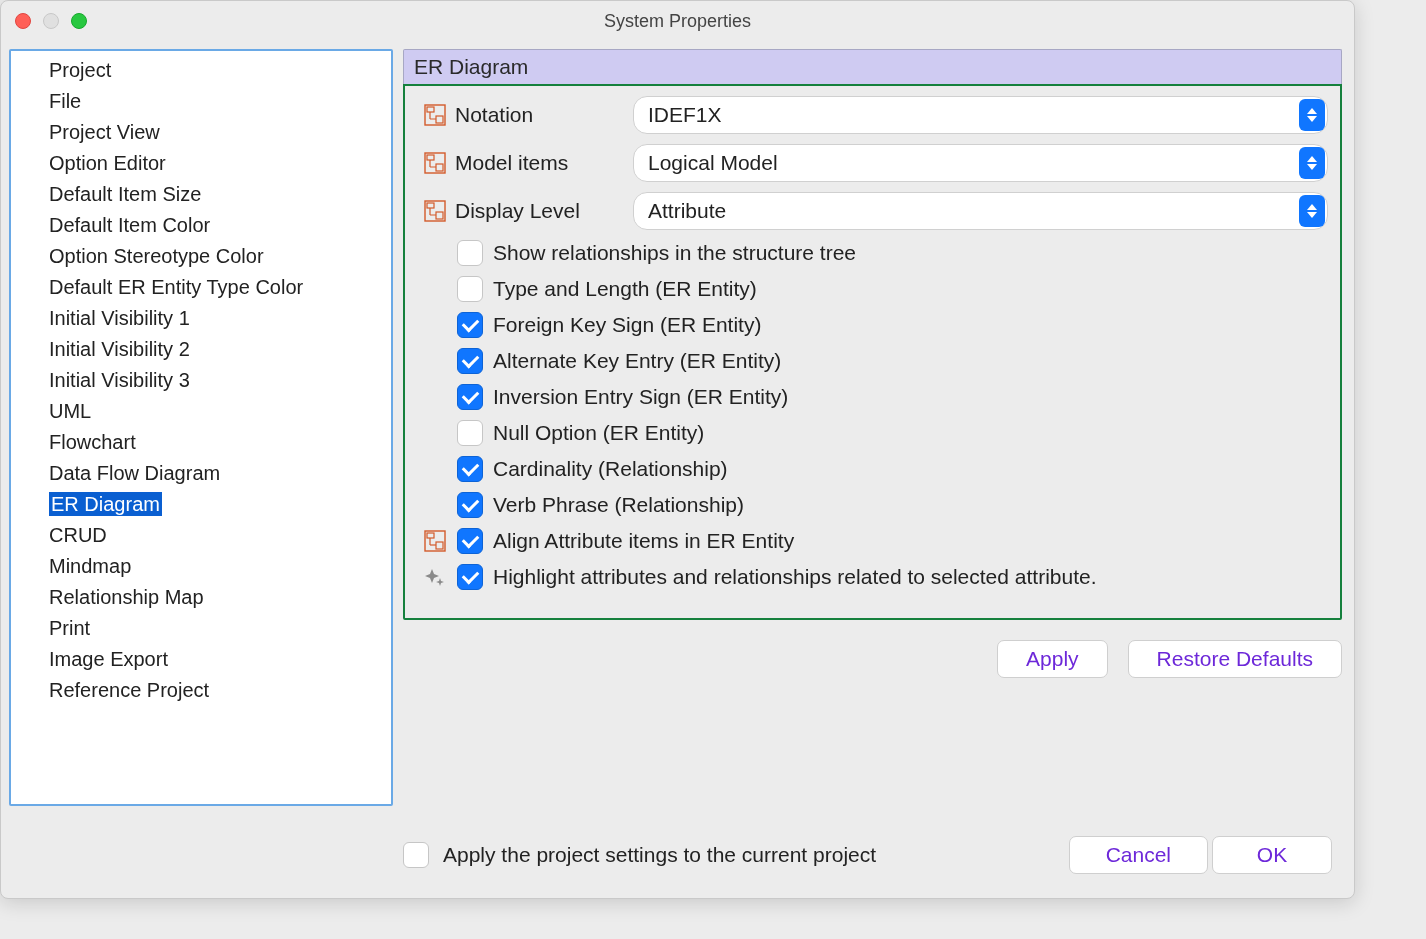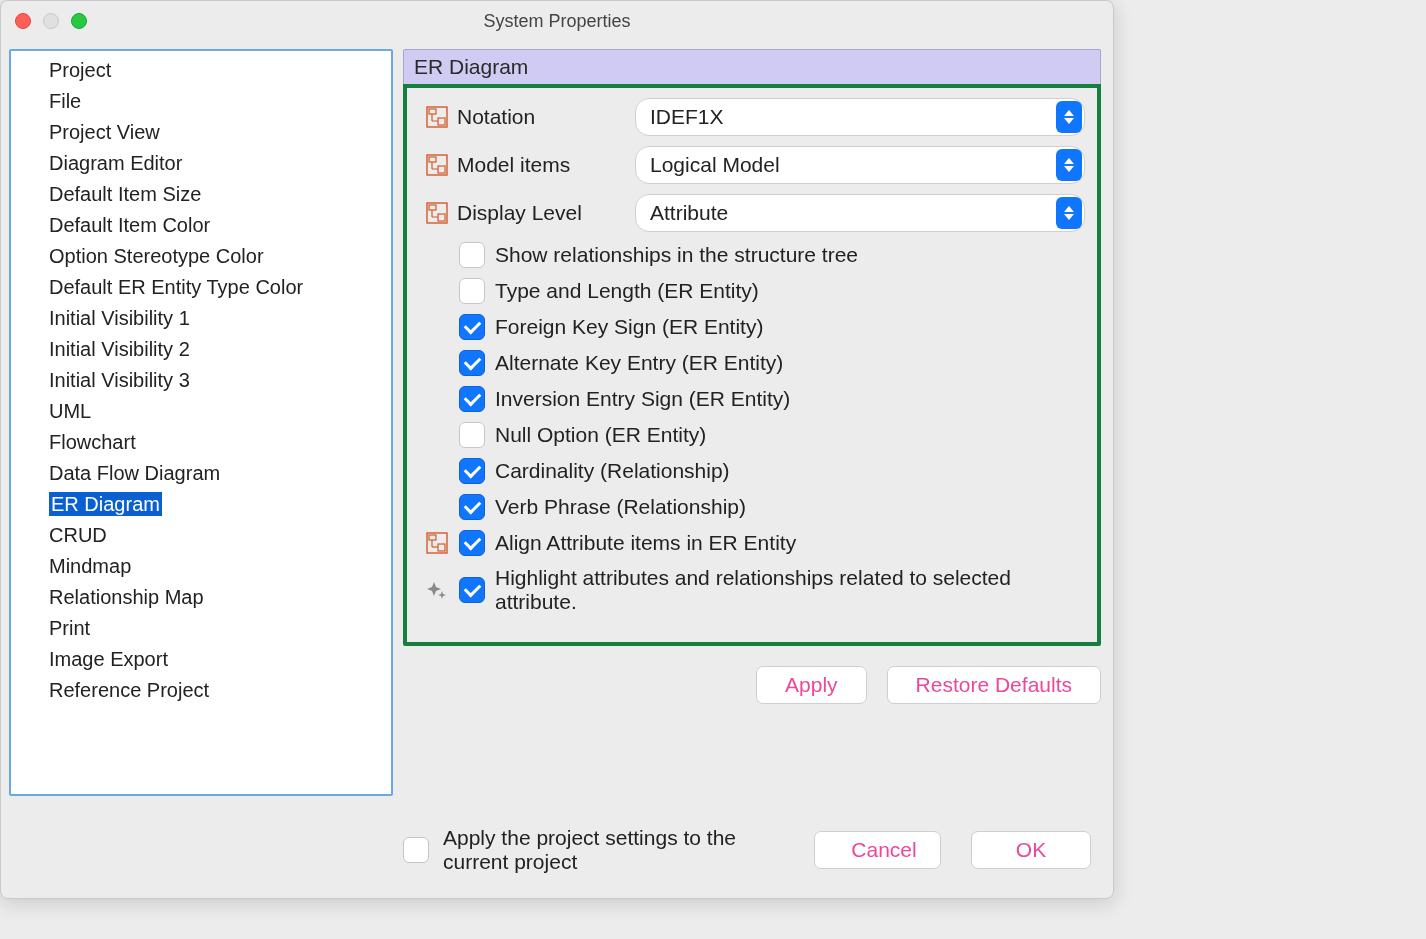"System Properties" .window { width: 1114px -> 1355px }
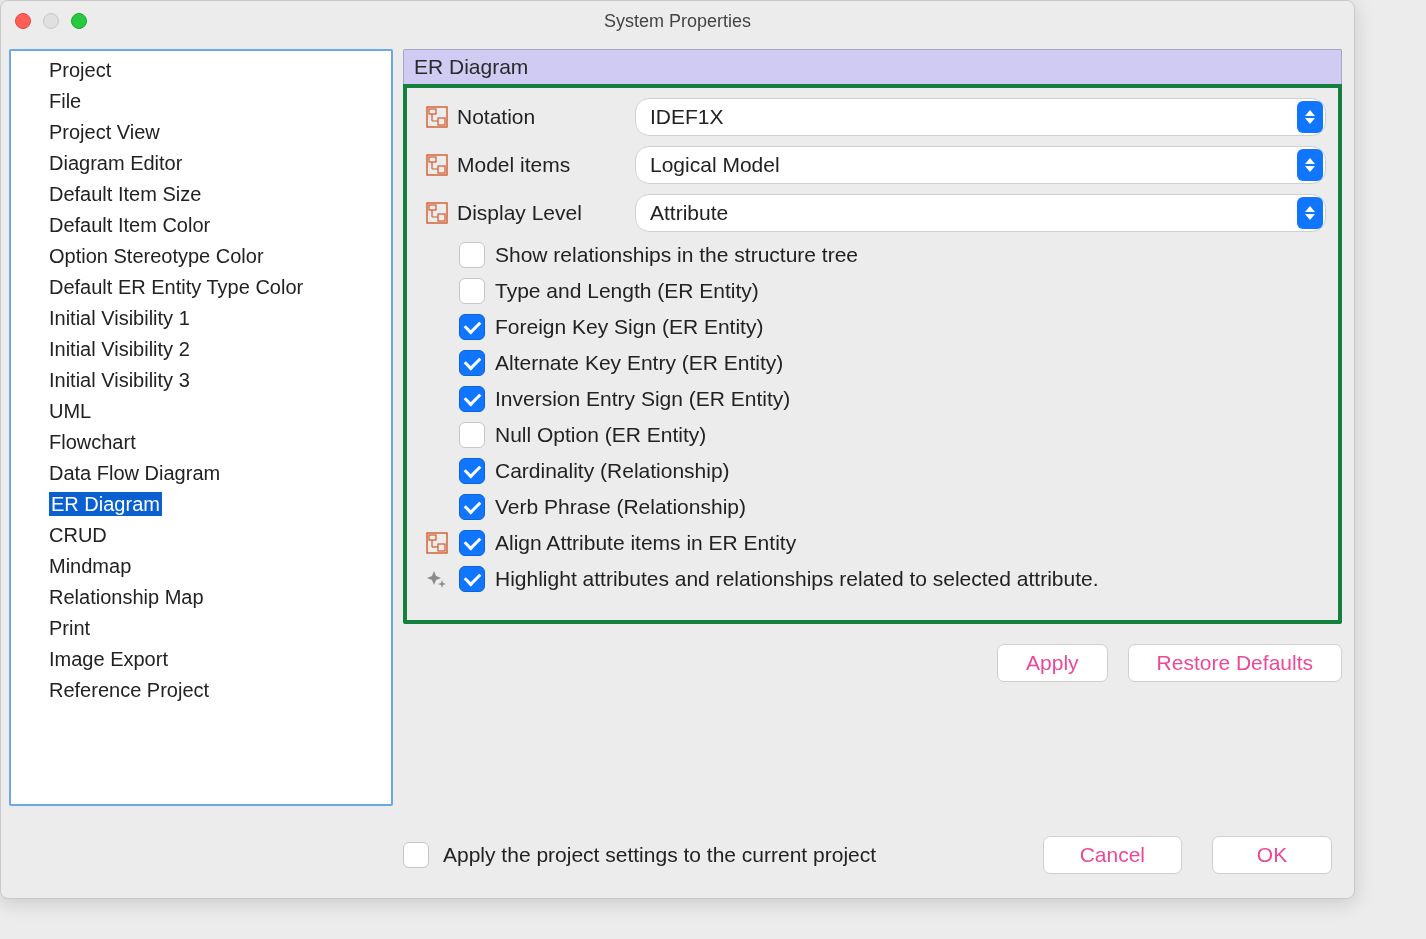"Notation" .panel-body { border: 4px solid #15803d -> 2px solid #15803d }
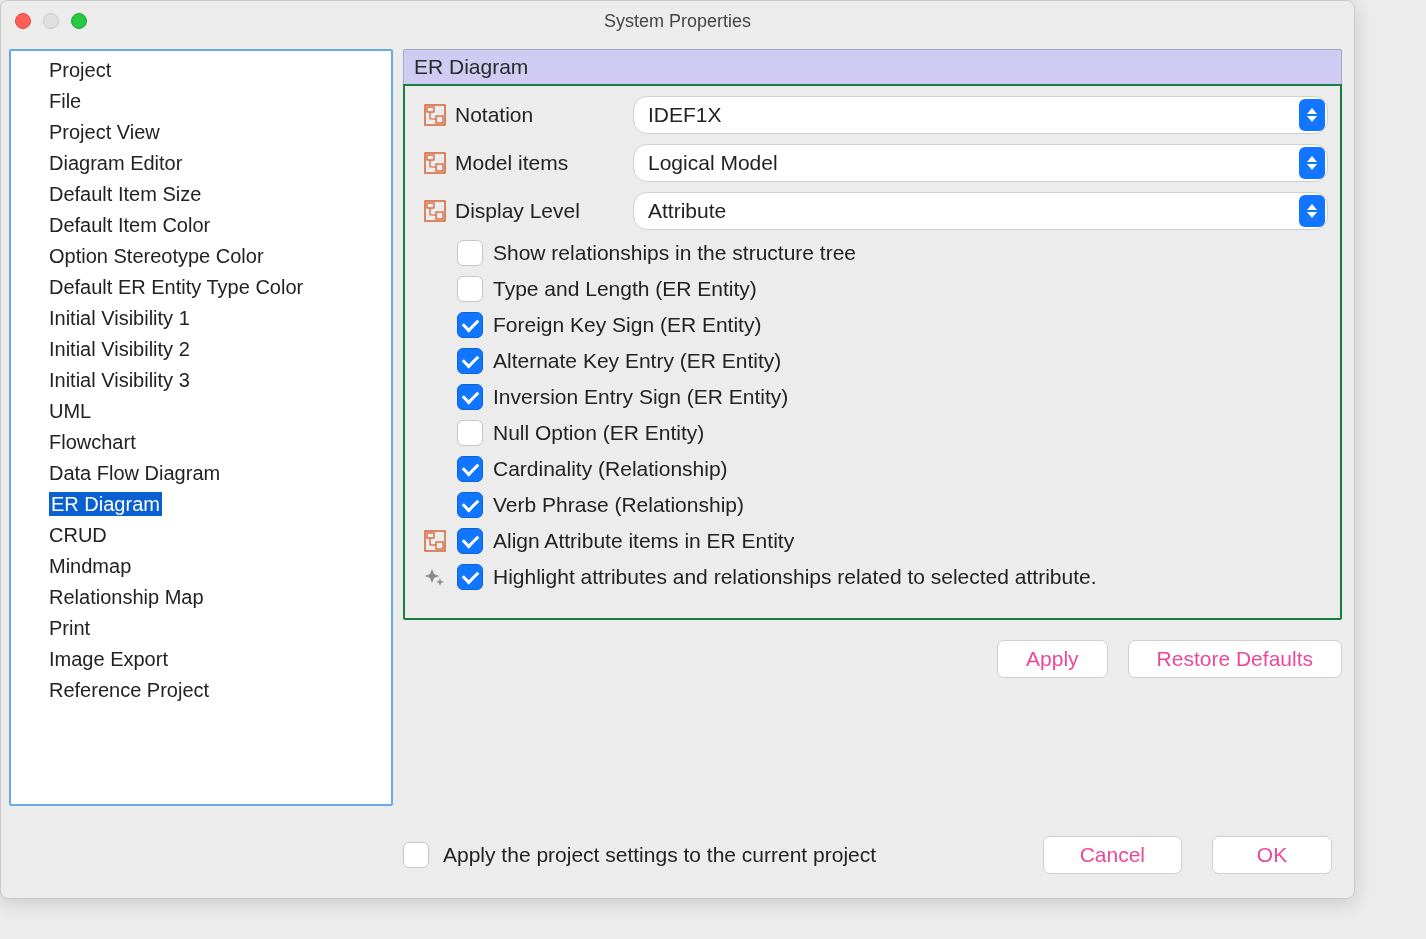"Diagram Editor" div.nav-item { text: Diagram -> Option }
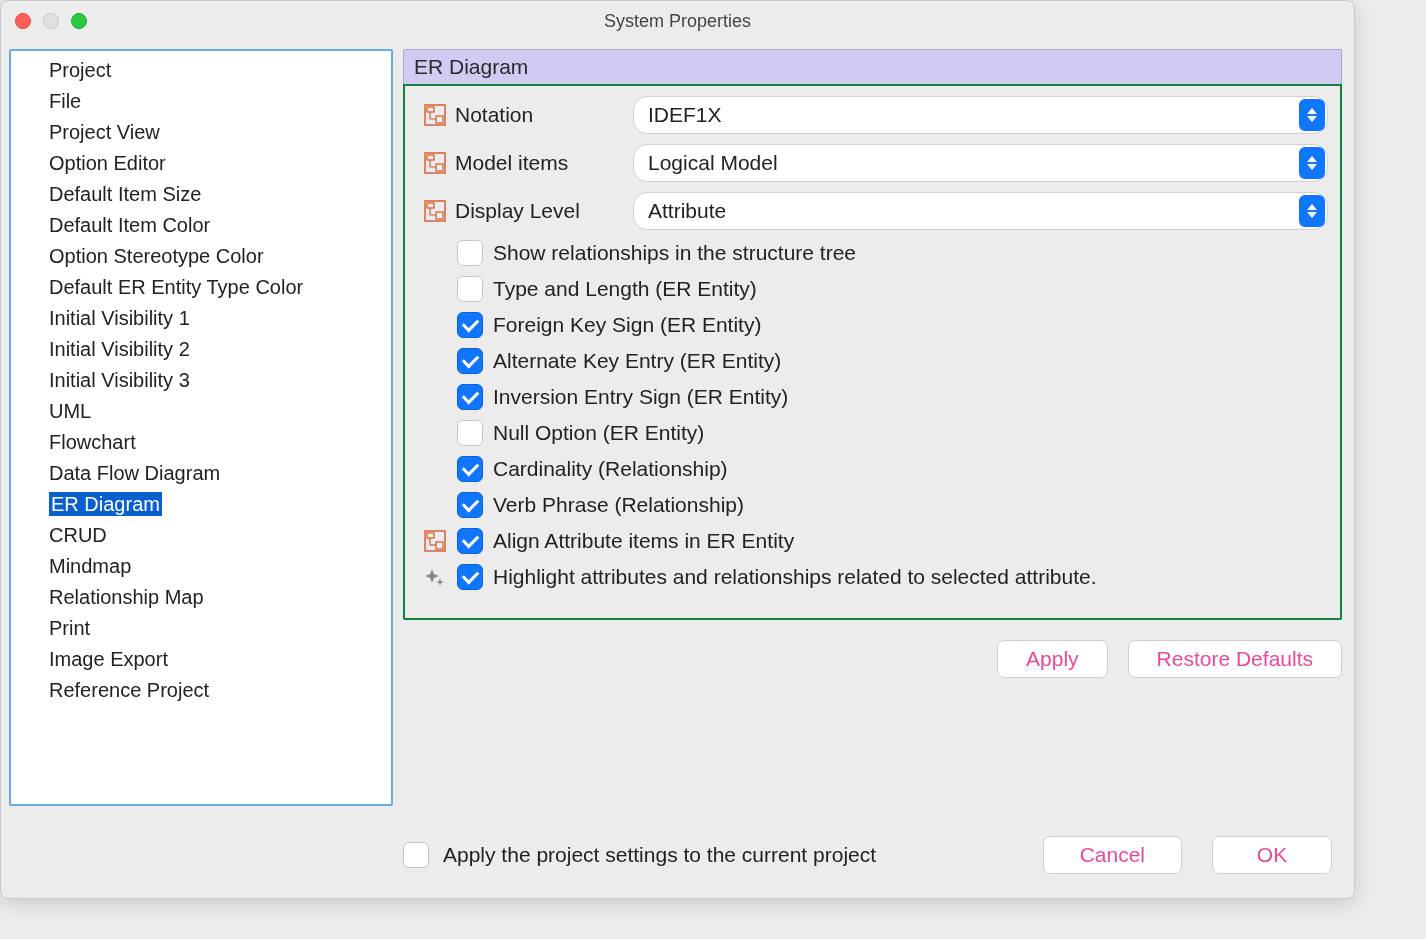"Apply" .btn { color: #ec4899 -> #6d28d9 }
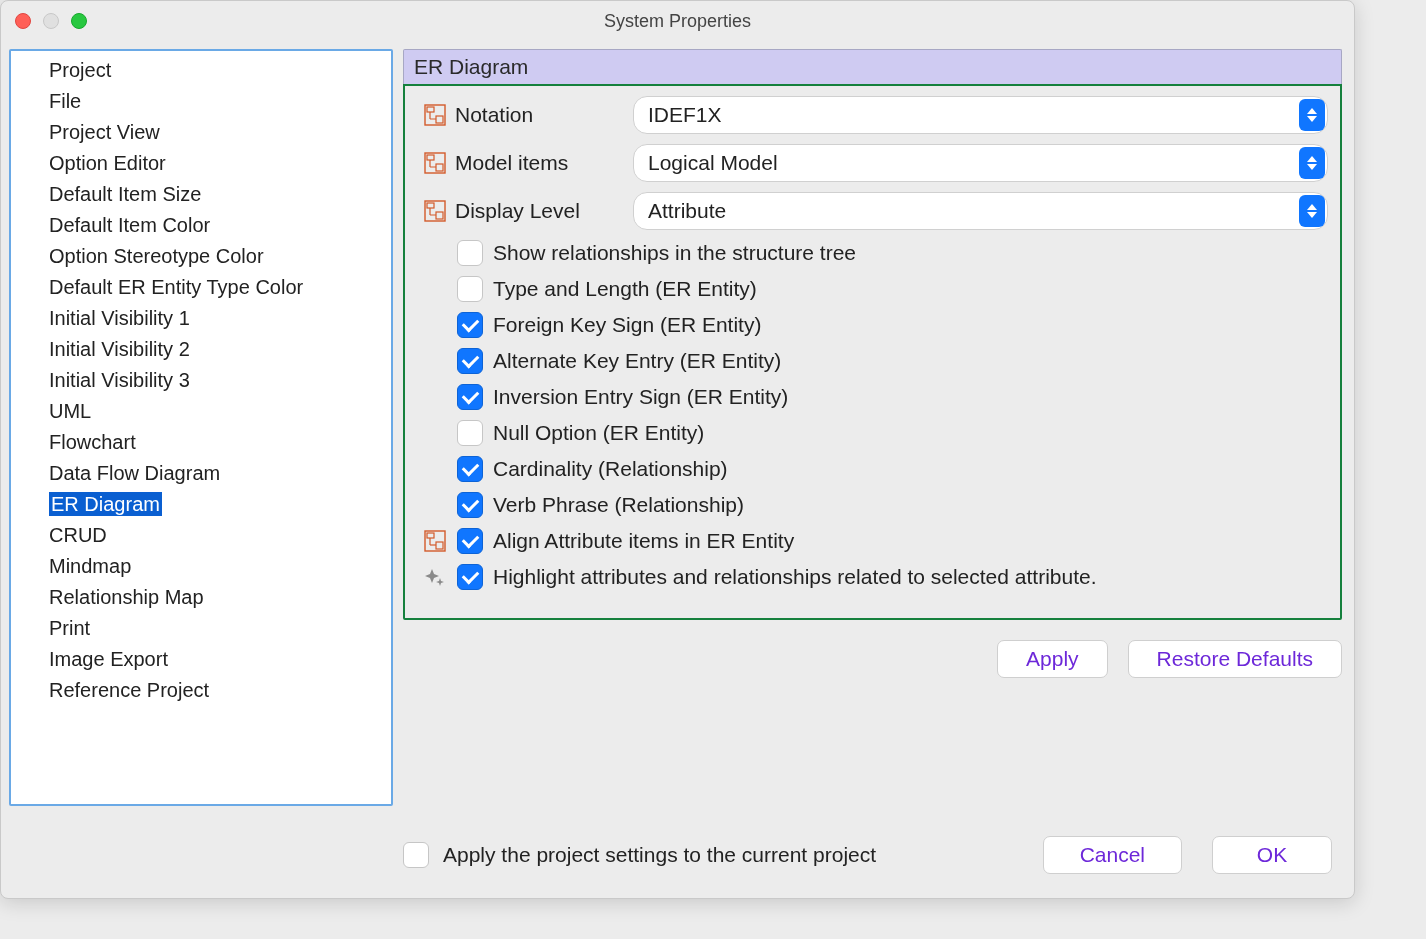"Apply the project settings to" .footer { gap: 30px -> 4px }
